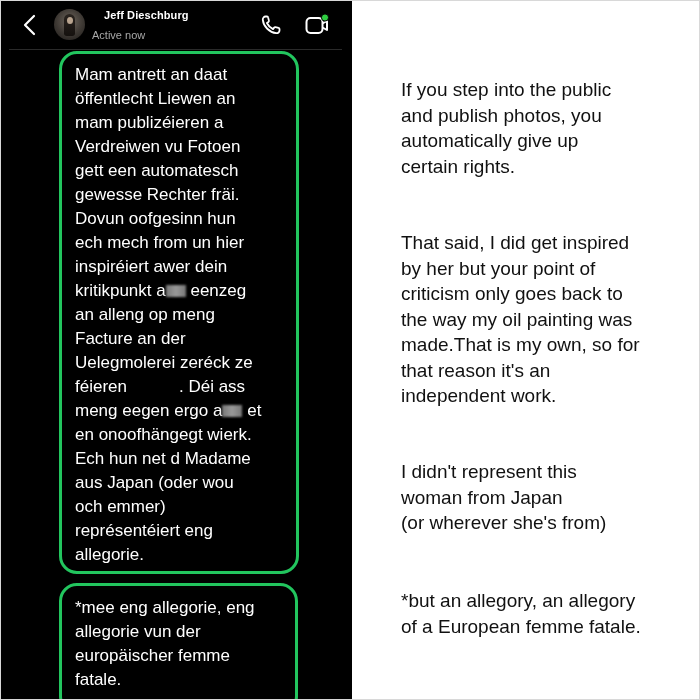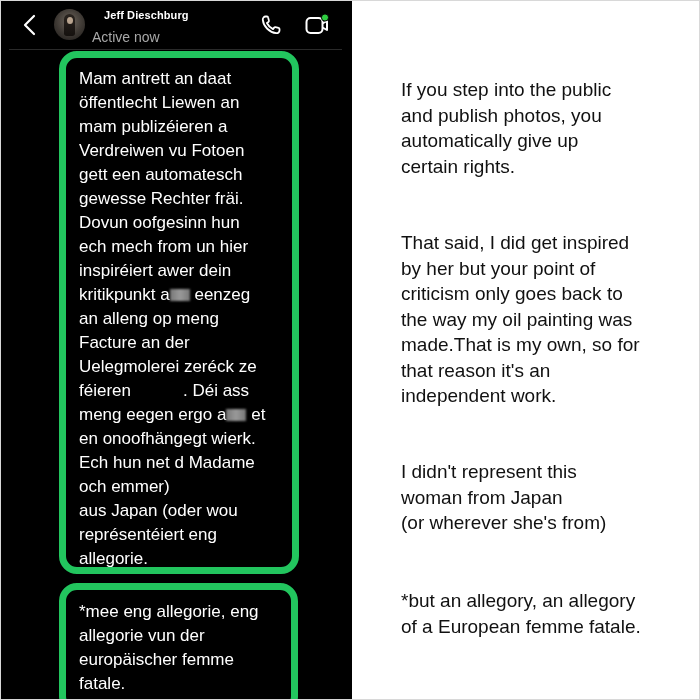"Active now" .status { font-size: 14px -> 11px }
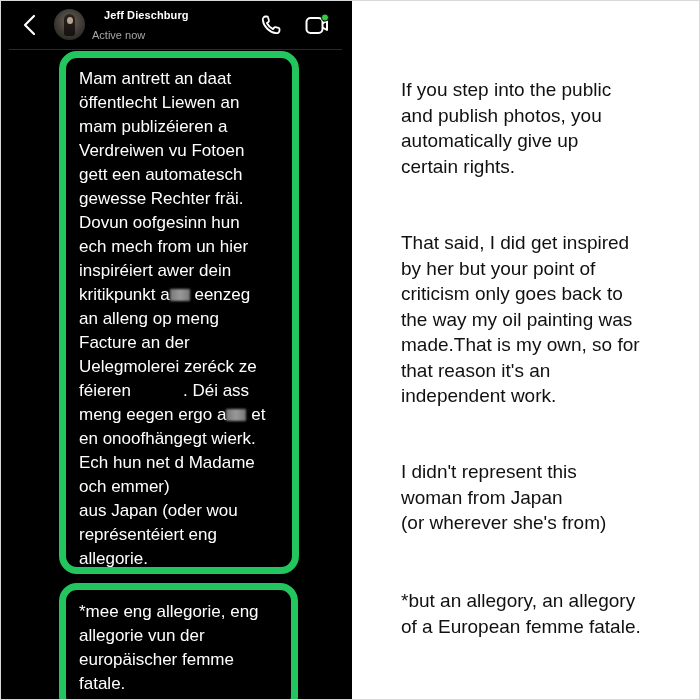"Mam antrett an daat" .bubble { border: 7px solid #22c55e -> 3px solid #22c55e }
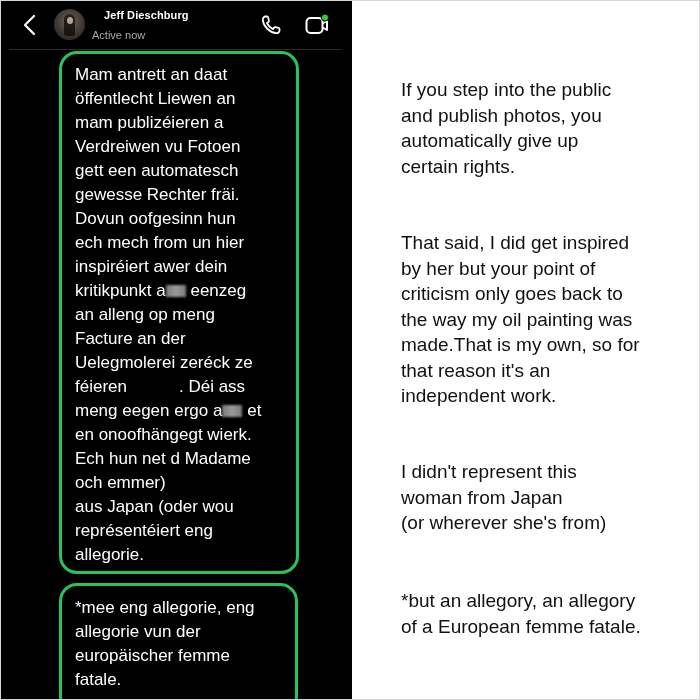"och emmer)" span.line { order: before "aus Japan (oder wou" -> after "aus Japan (oder wou" }
